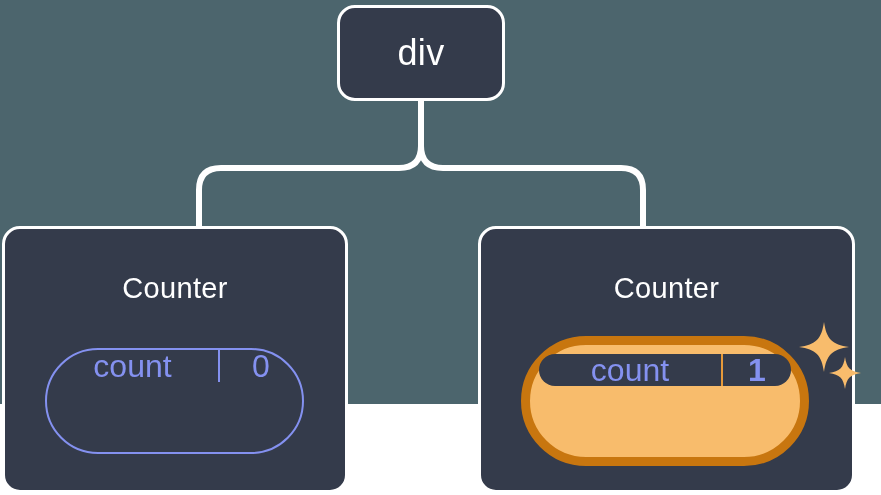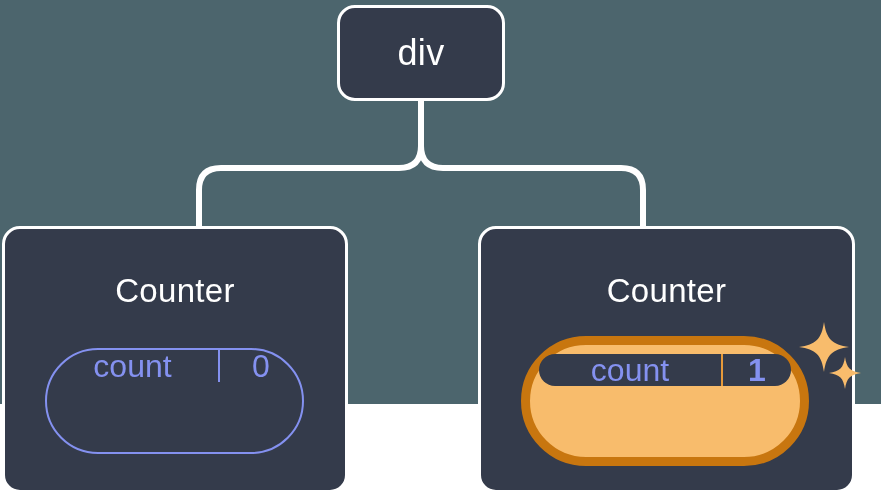"Counter" .child-title { font-size: 33px -> 29px }
